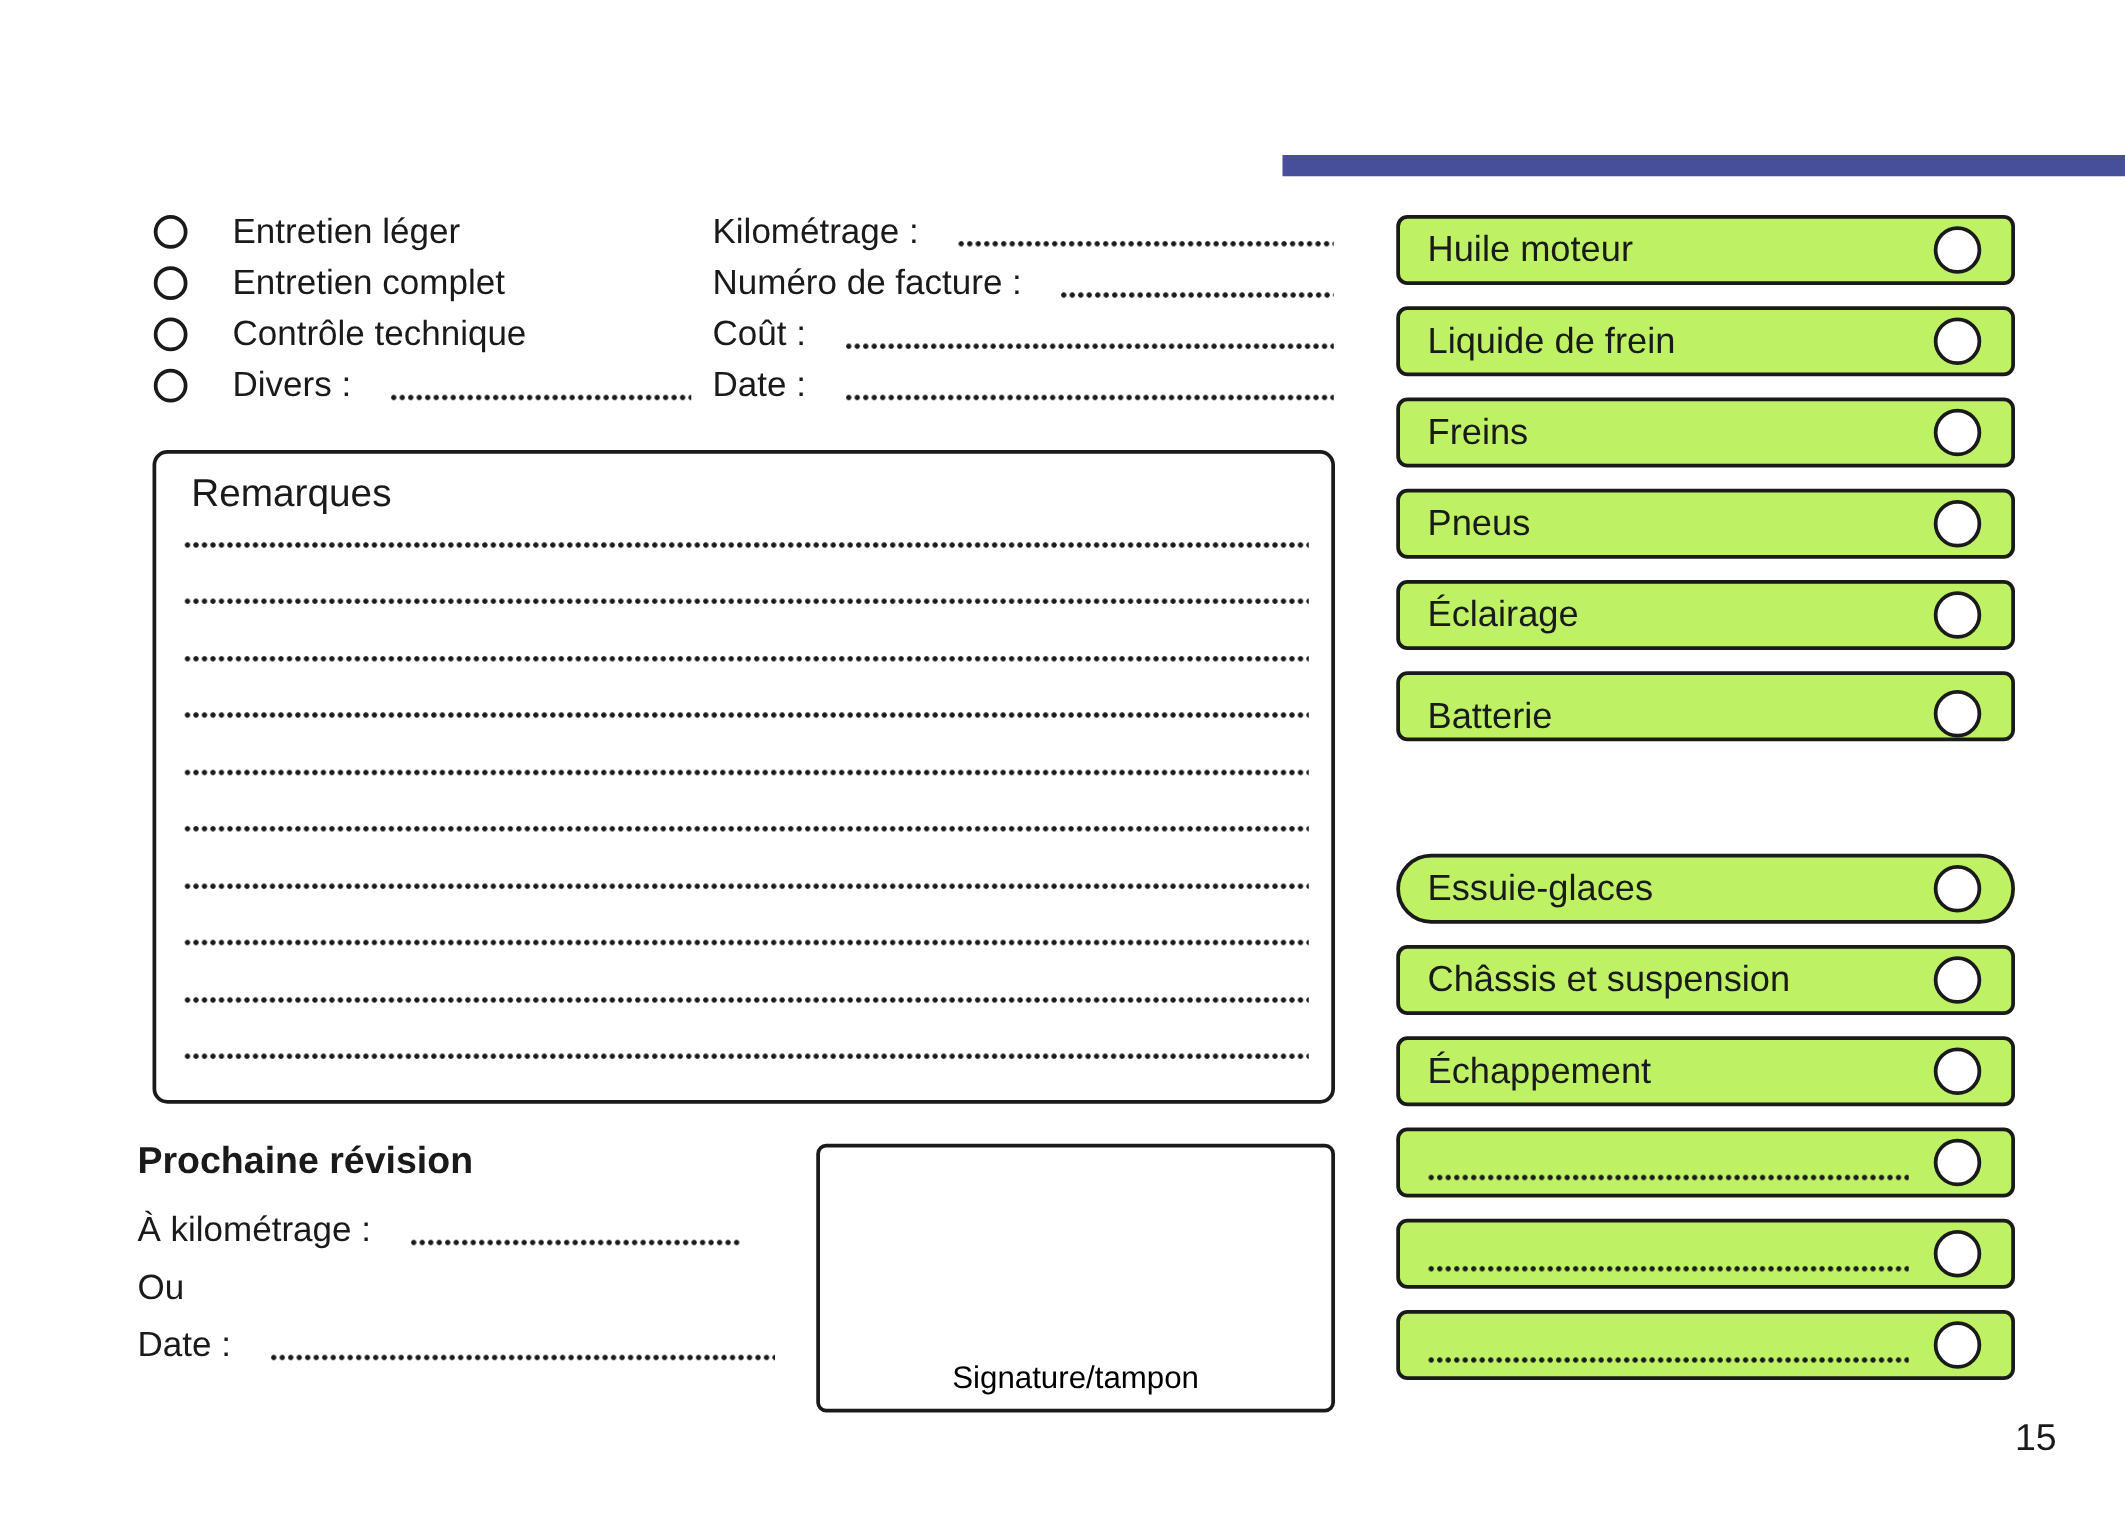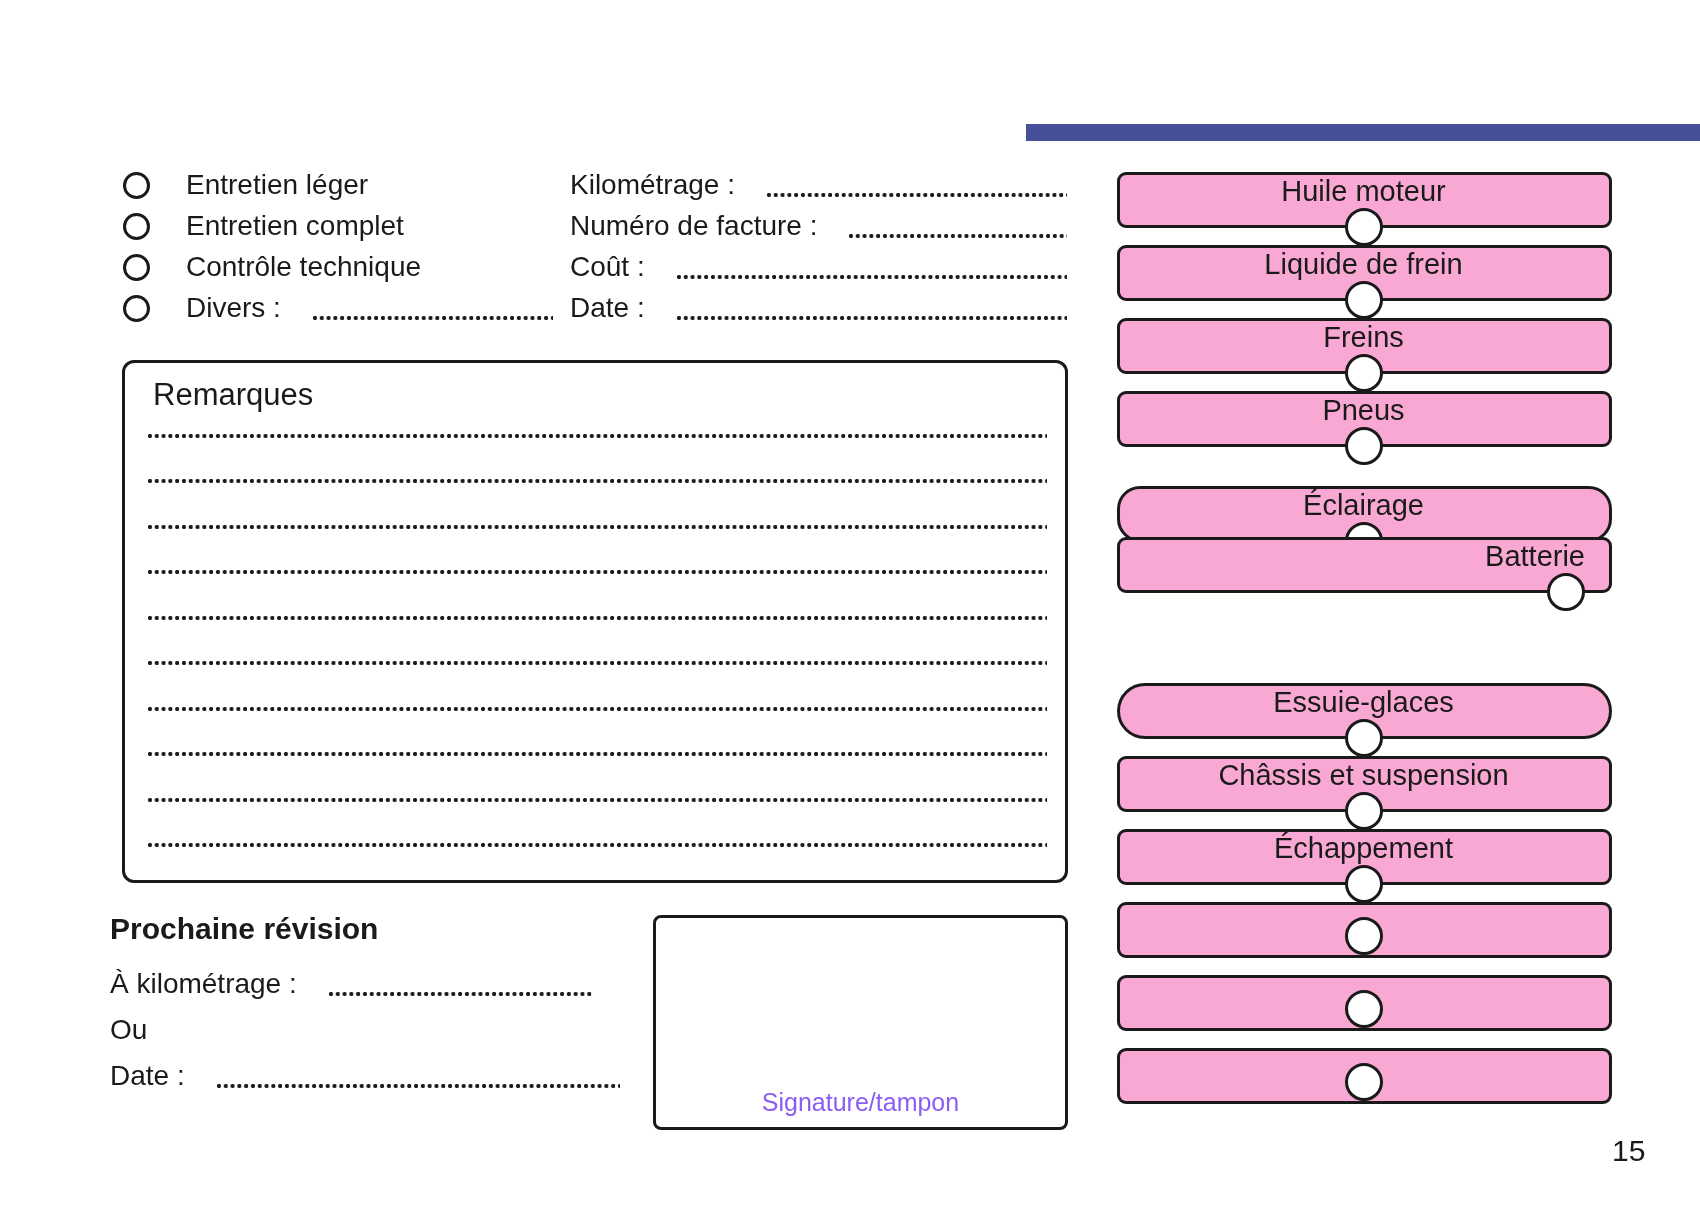"Huile moteur" .cl-box { background: #f9a8d4 -> #bef264; flex-direction: column -> none }
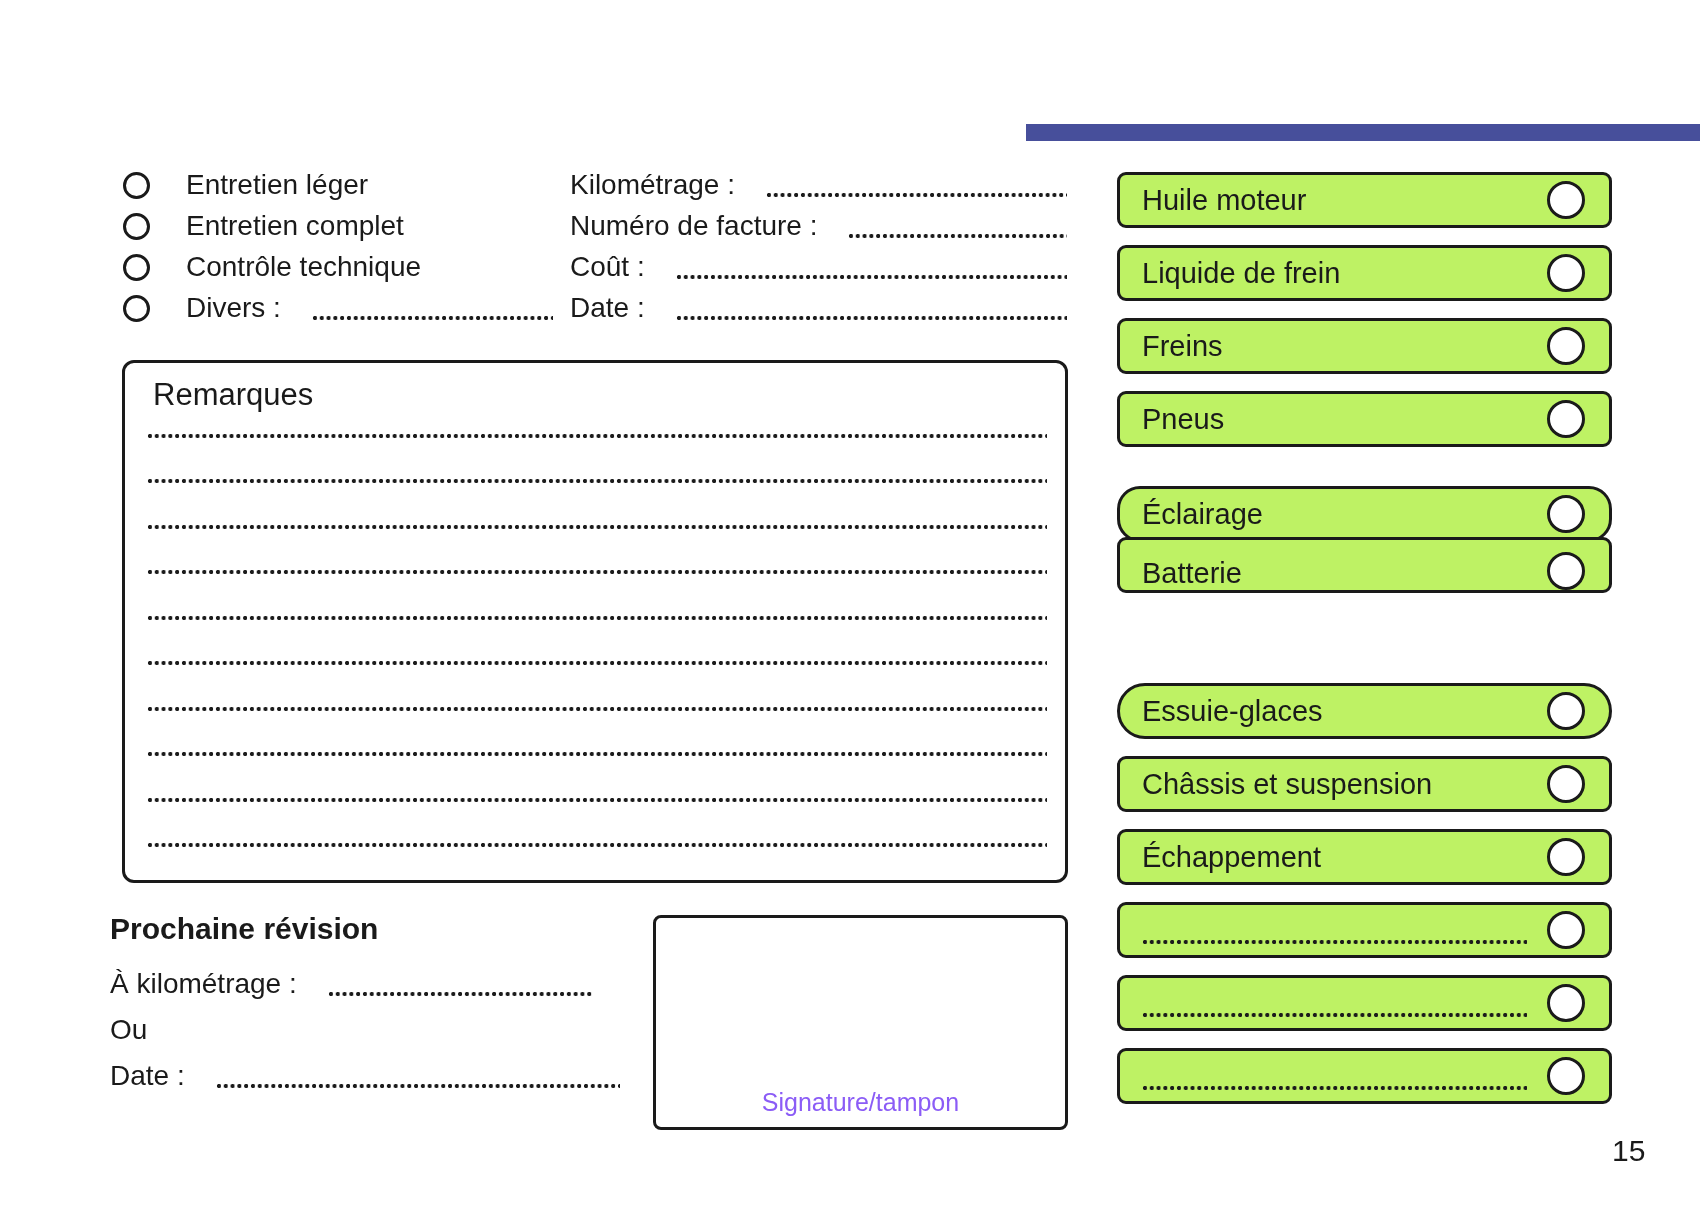"Éclairage" div.cl-box { border-radius: 23px -> none; top: 486px -> 464px }
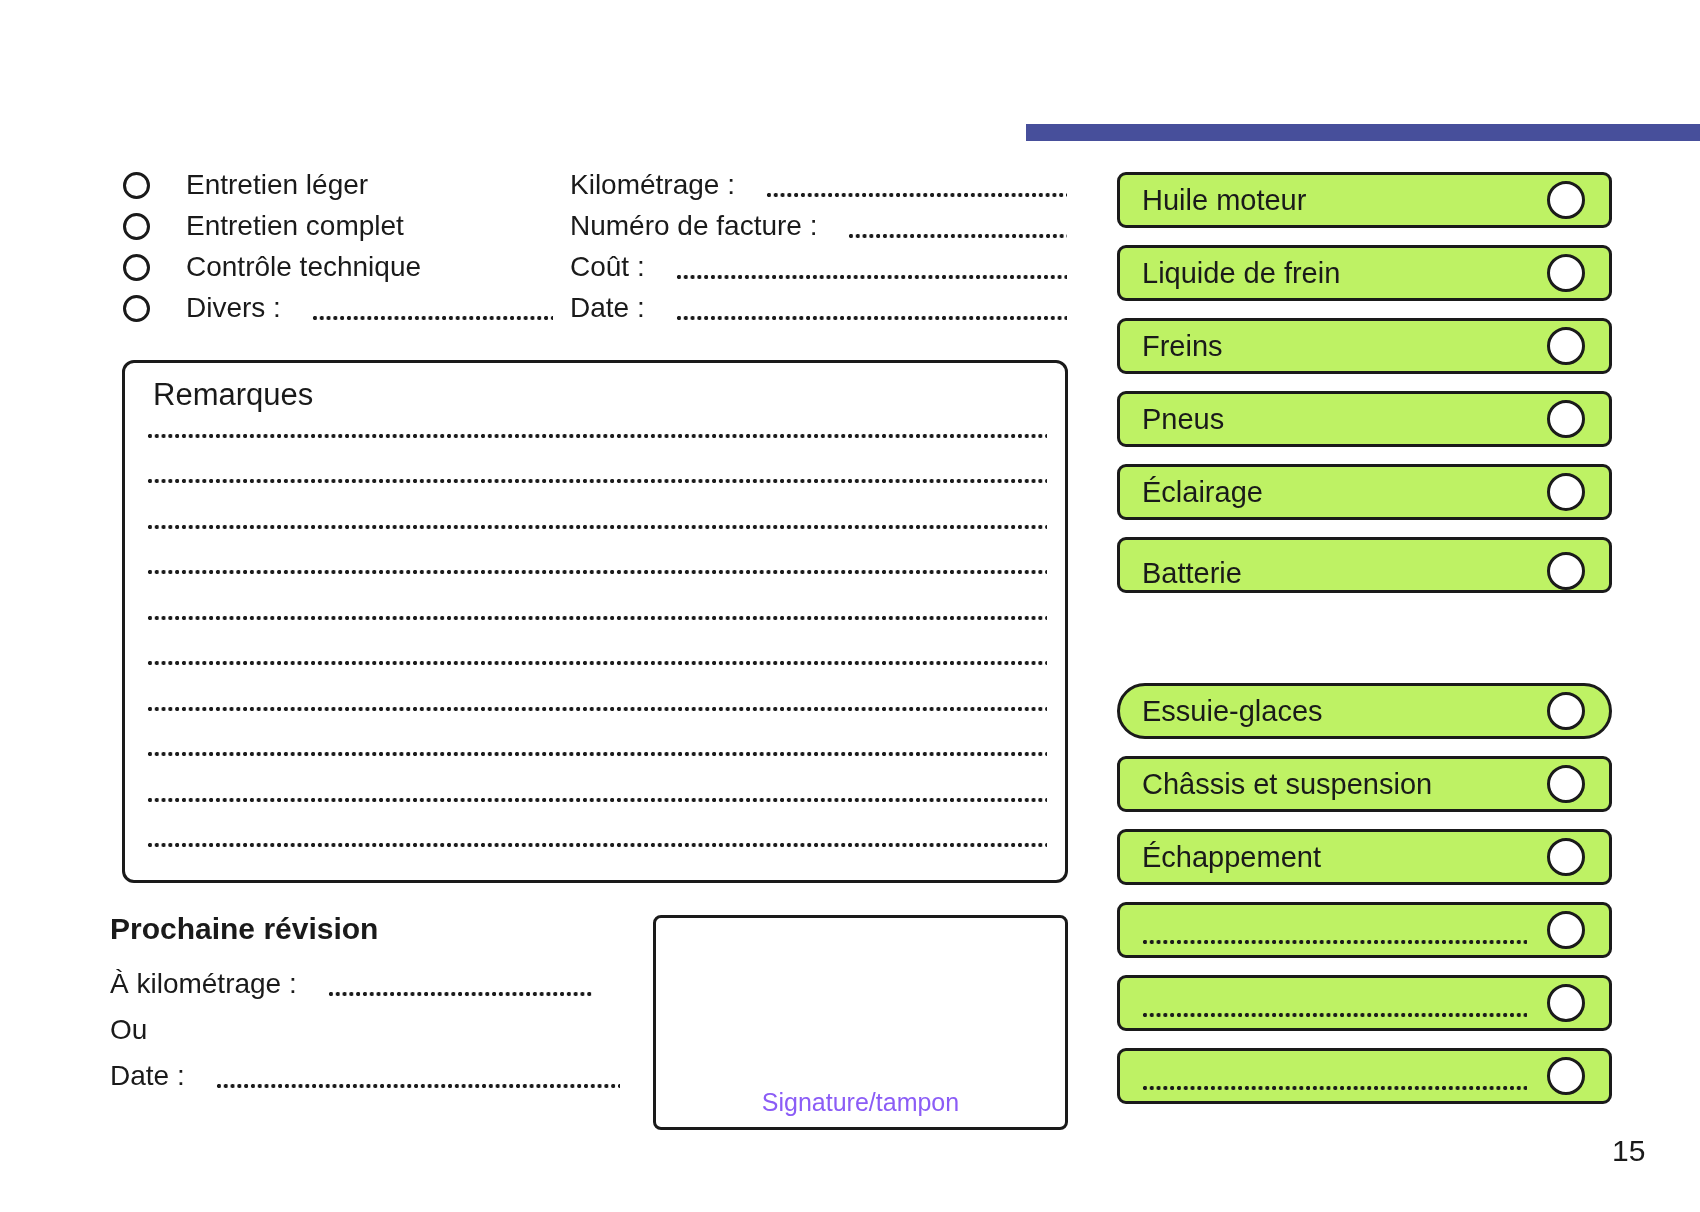"Signature/tampon" .sig-hint { color: #8b5cf6 -> #000000 }
